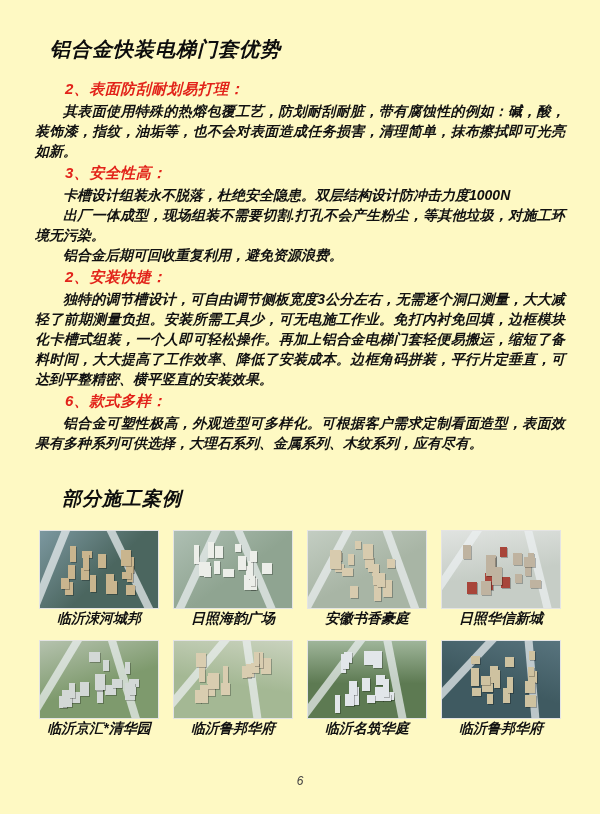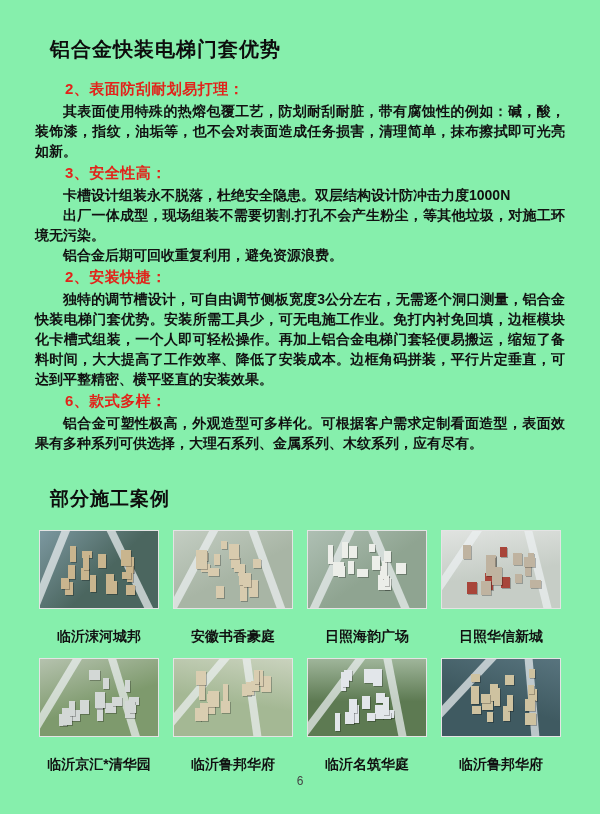"铝合金快装电梯门套优势" .page { background: #86efac -> #fef9c3; font-style: none -> italic }
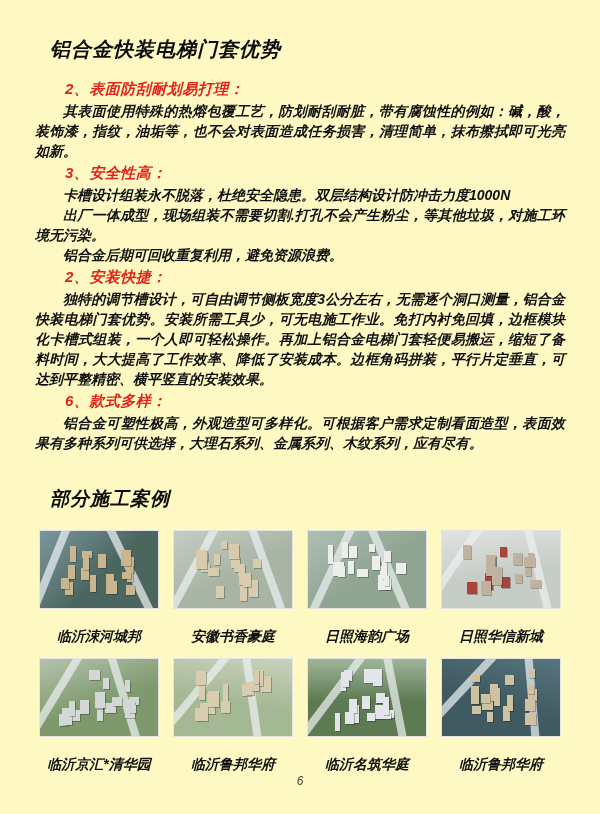"独特的调节槽设计，可自由调节侧板宽度3公分左右，无需逐个洞口测量，铝合金快装电梯" p { text: 铝合金快装电梯门套优势 -> 大大减轻了前期测量负担 }
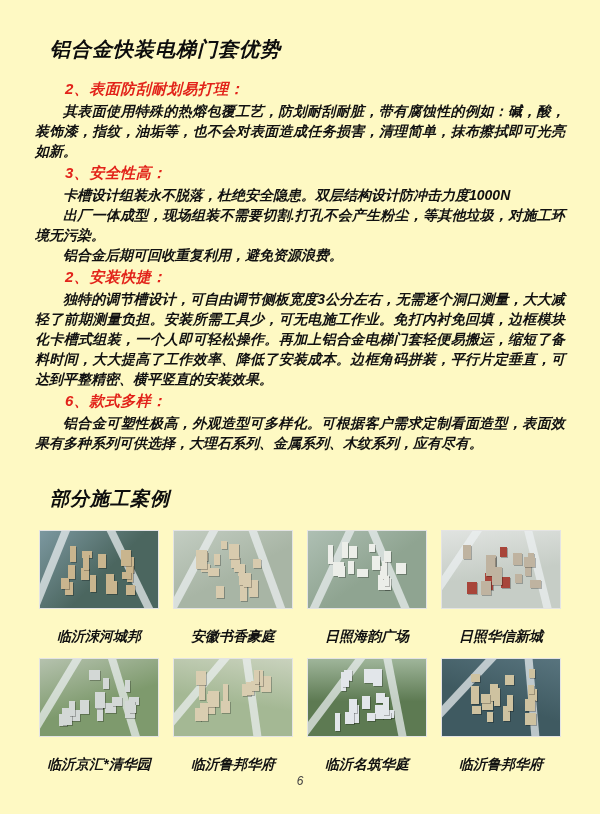"部分施工案例" .cases-title { left: 50px -> 62px }
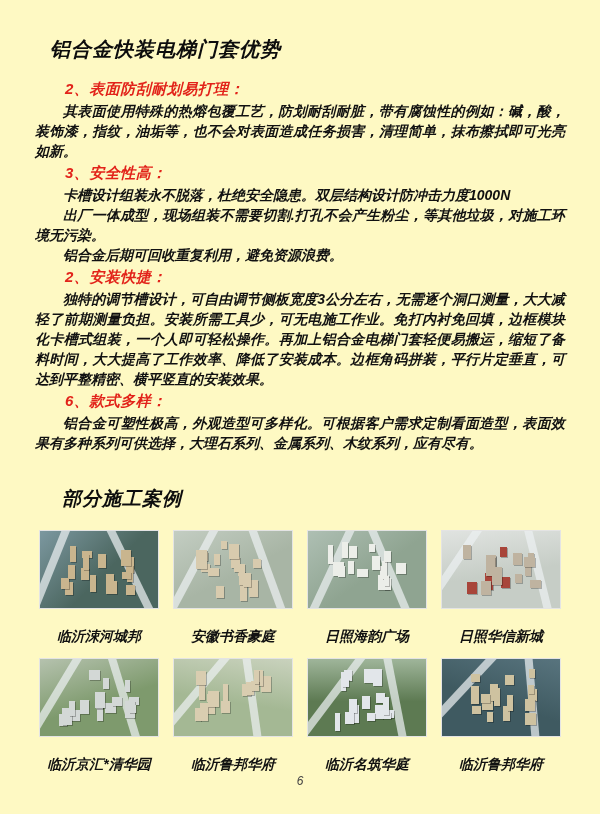"临沂涑河城邦" .caption { margin-top: 19px -> 1px }
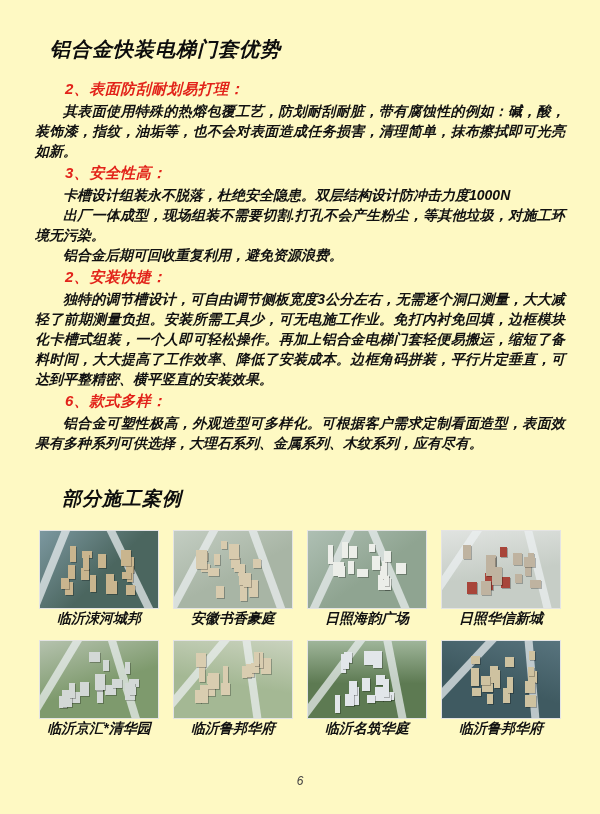"安徽书香豪庭" figure.case { order: before "日照海韵广场" -> after "日照海韵广场" }
